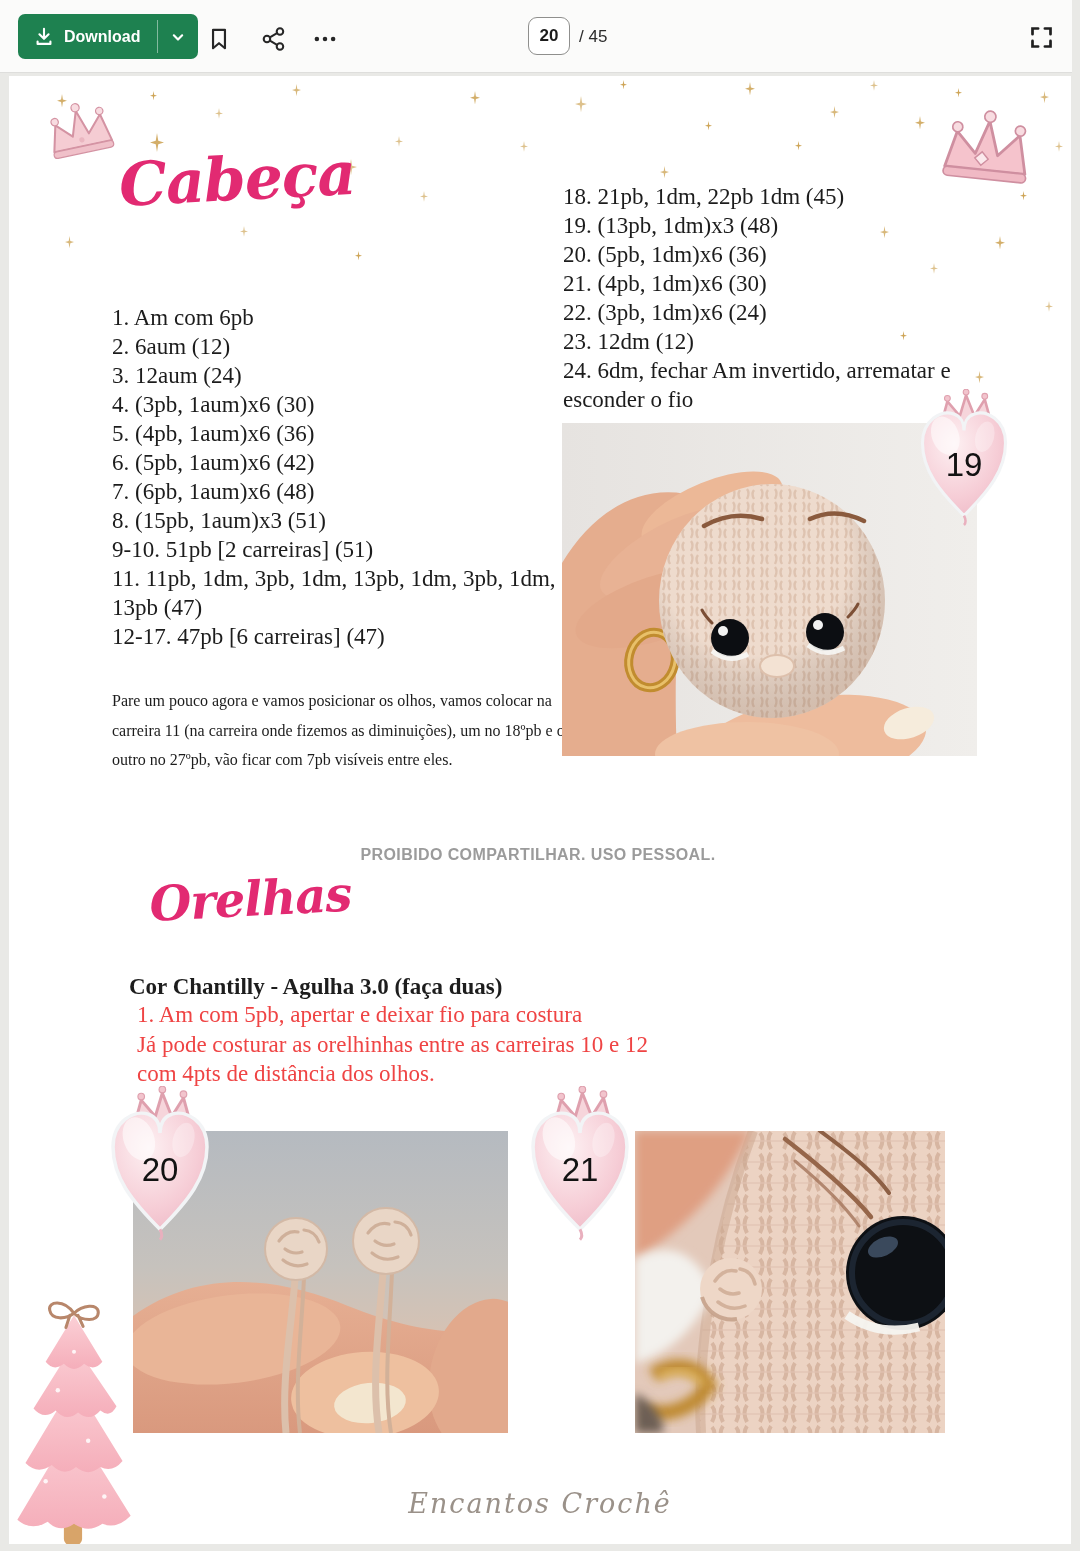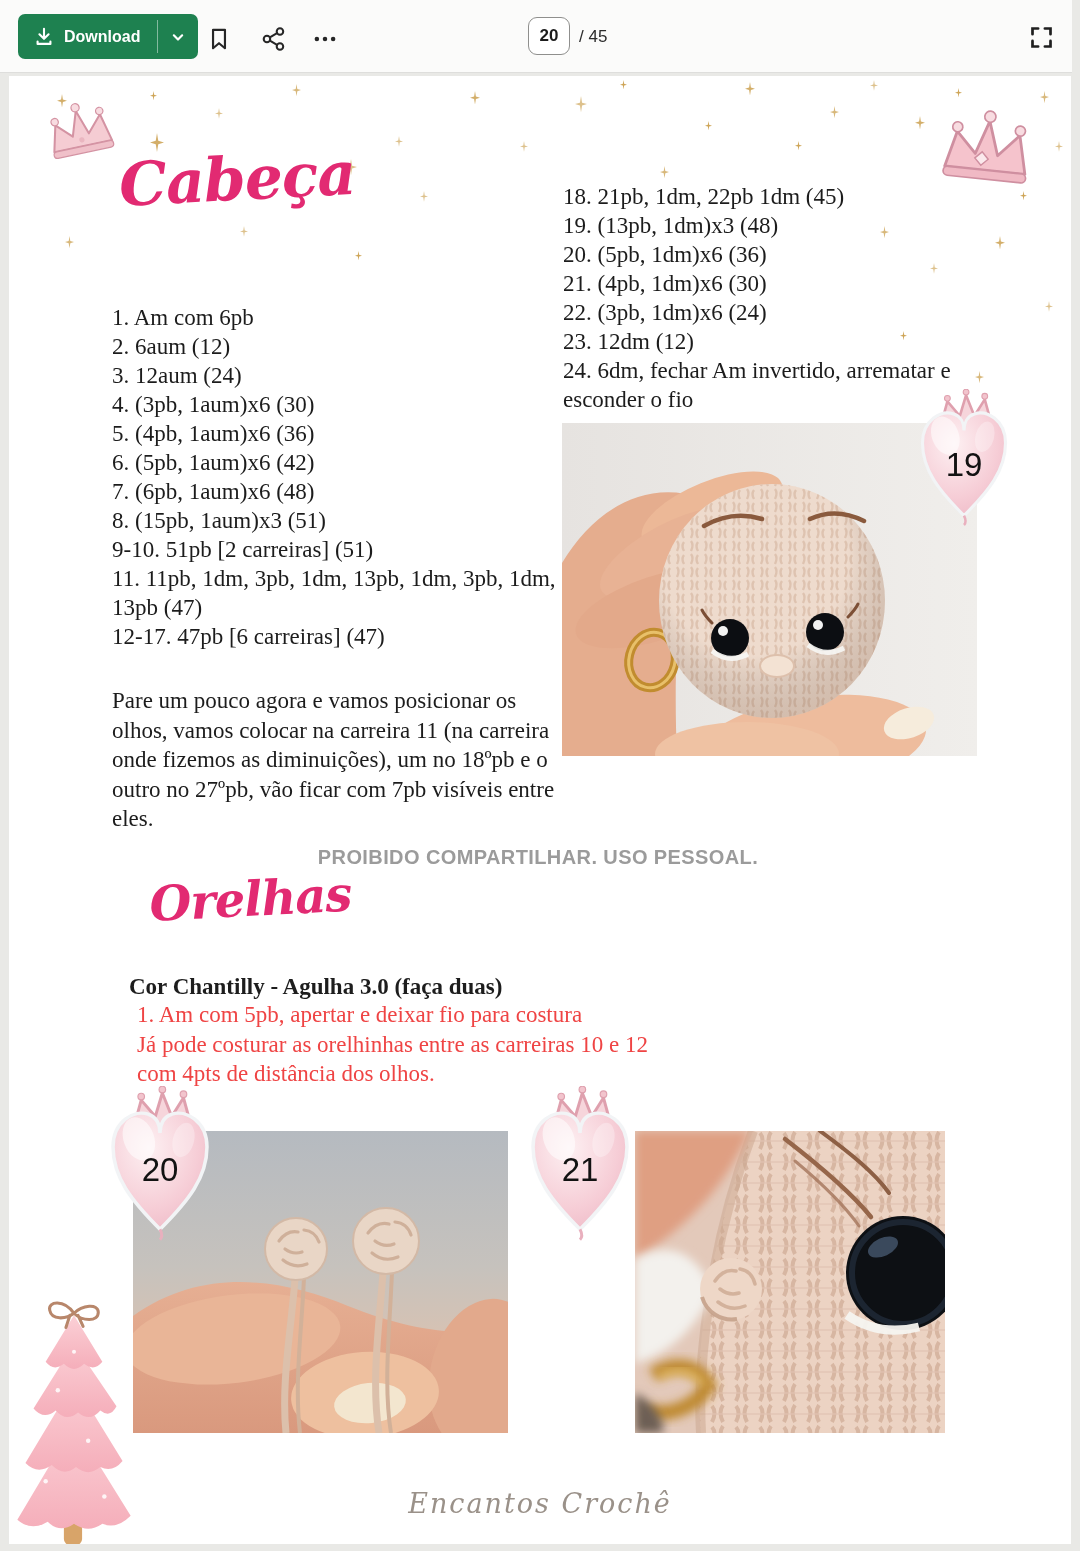"Pare um pouco agora e" .note { font-size: 23px -> 16px }
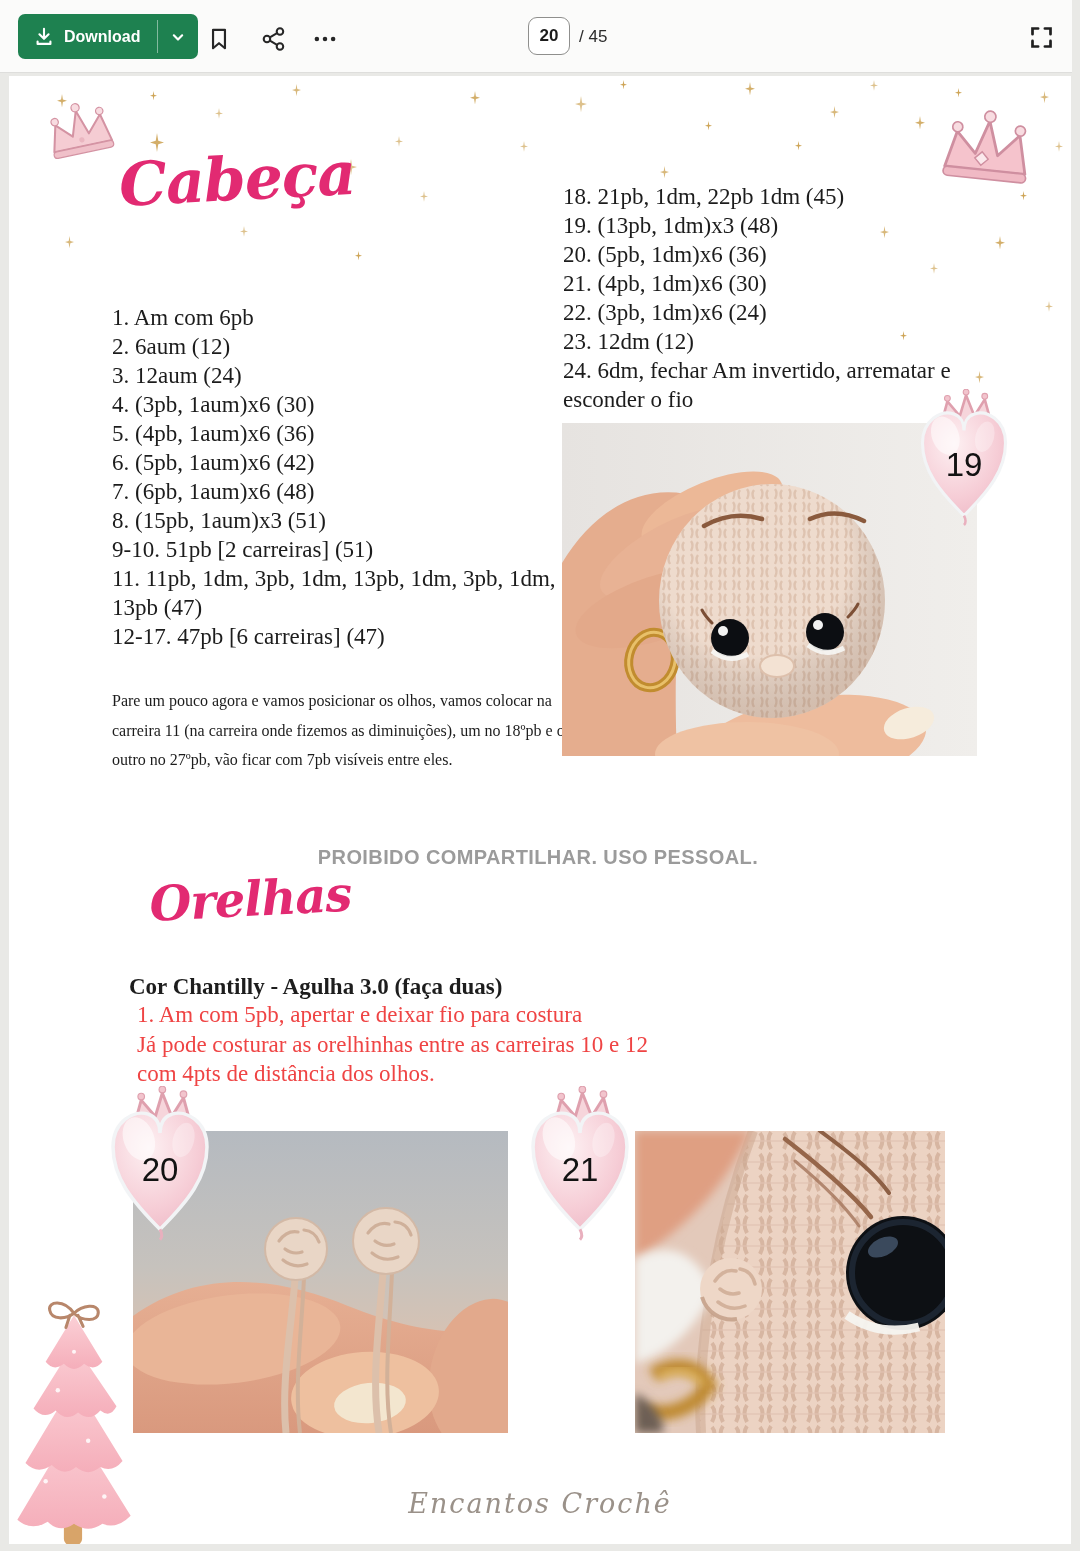"PROIBIDO COMPARTILHAR. USO PESSOAL." .warning { font-size: 20px -> 16px }
